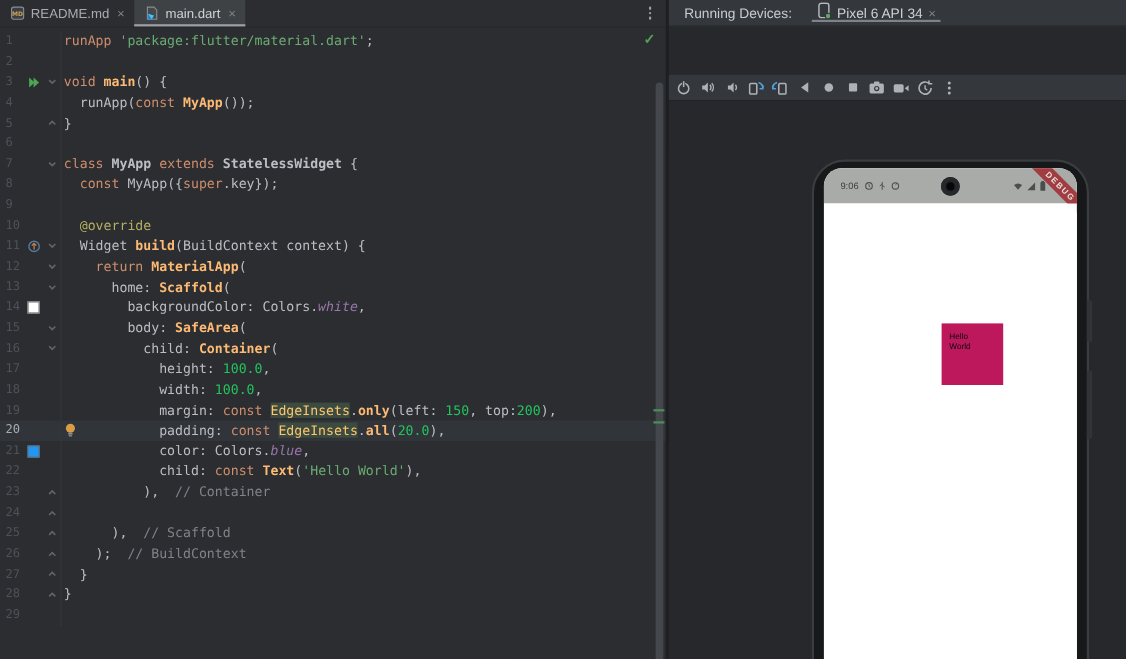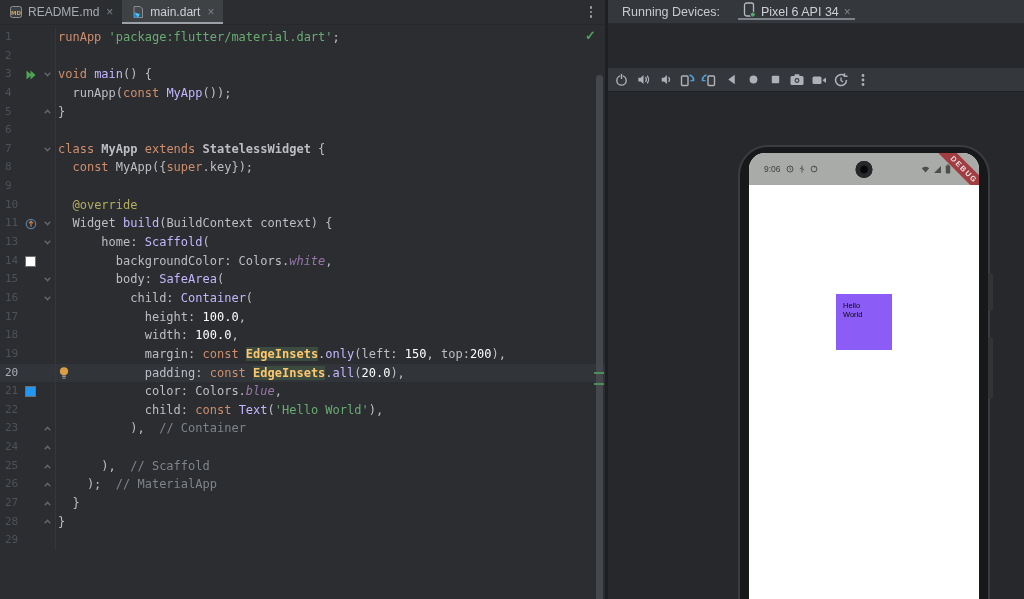"main" .tk-fn { color: #c4b5fd -> #fdba74; font-weight: normal -> bold }
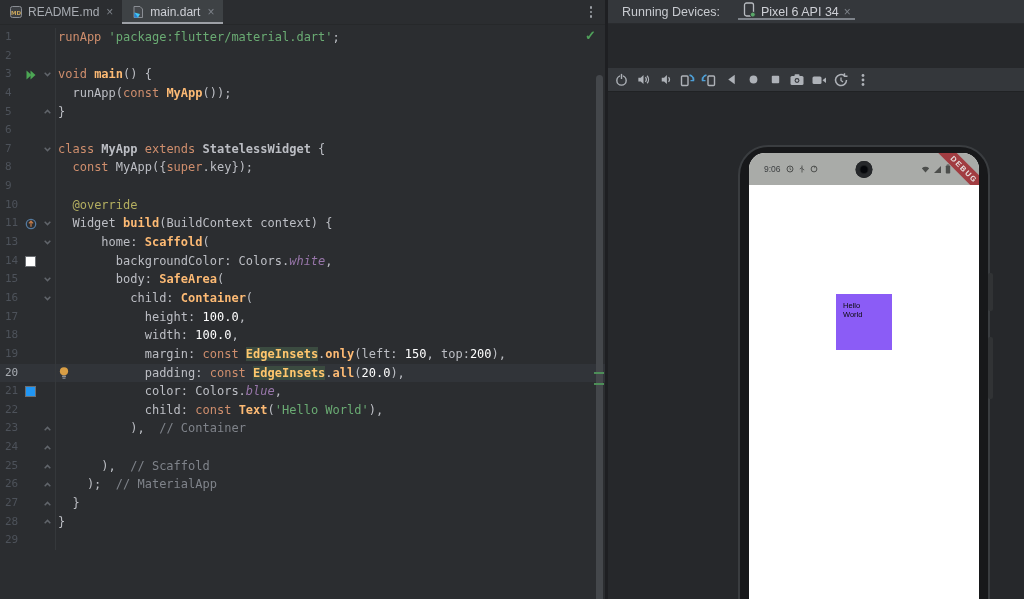"12" div.cline { html: none -> <div> <div> <span>12</span> <span></span> <span> <svg> <path></path> </svg> </span> </div> <span><span> </span><span>return </span><span>MaterialApp</span><span>(</span></span> </div> }
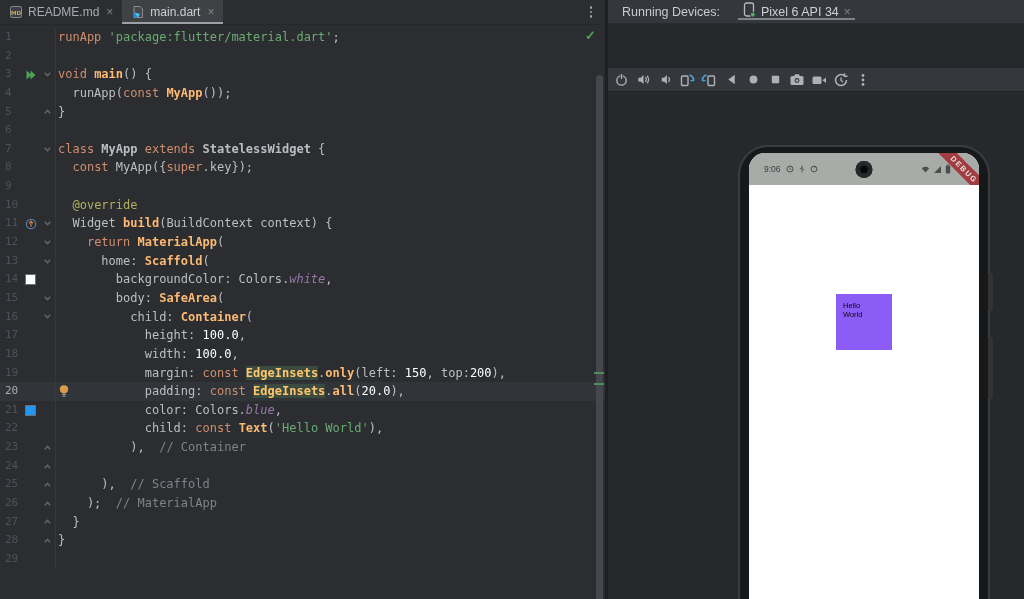"Hello World" div.bluebox { background: #8b5cf6 -> #be185d; margin-left: none -> 20px }
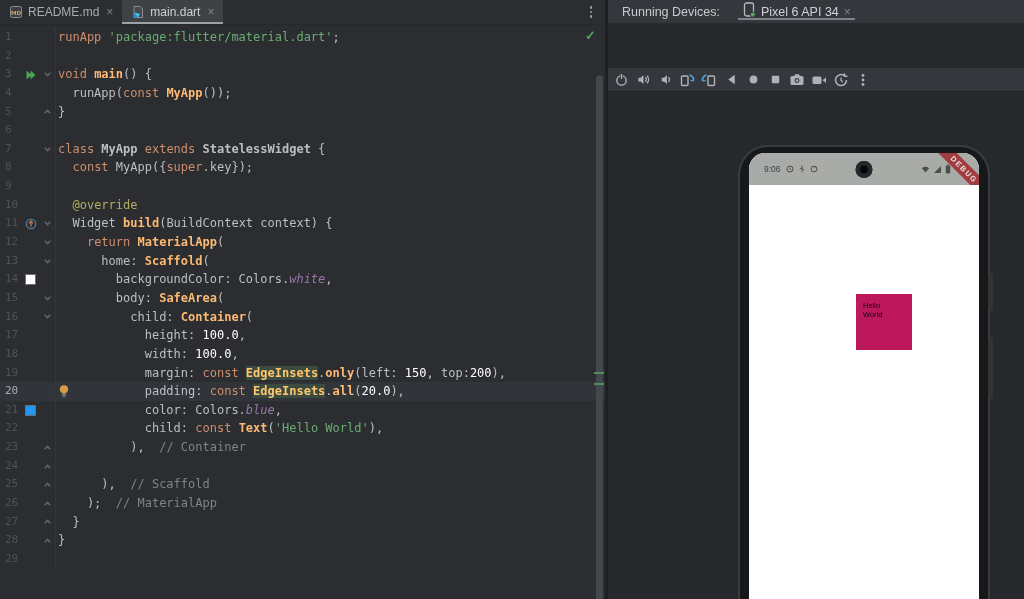"100.0" .tk-num { color: #ffffff -> #22c55e }
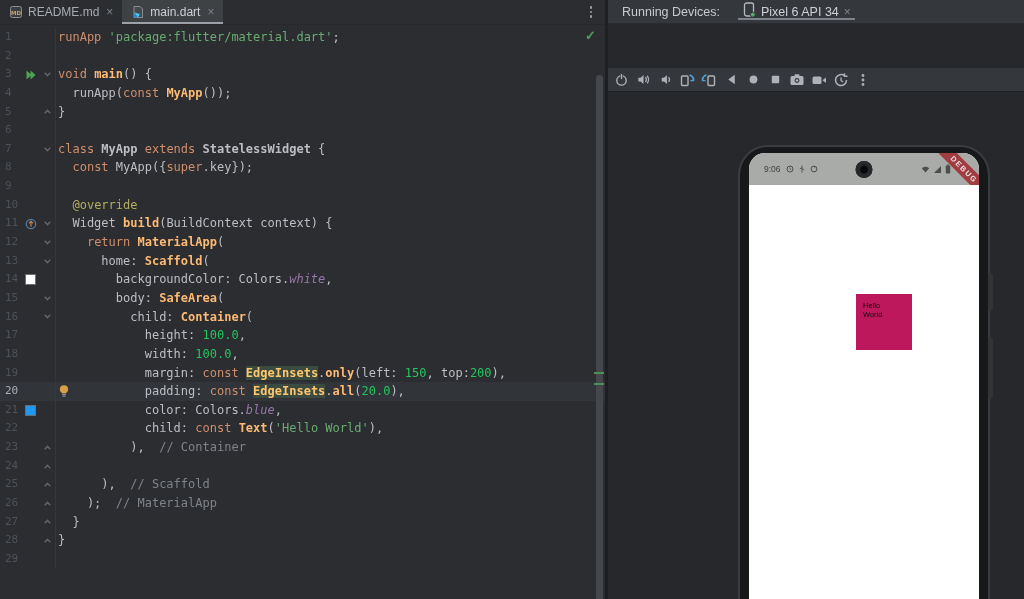"EdgeInsets" .tk-fnh { font-weight: bold -> normal }
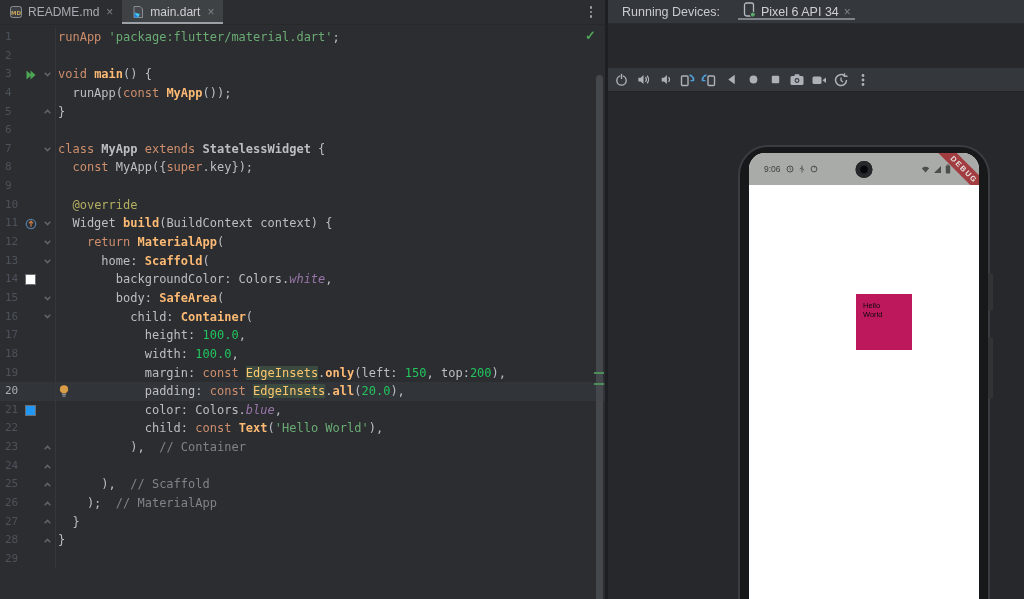"// MaterialApp" span.tk-cmt { text: MaterialApp -> BuildContext }
